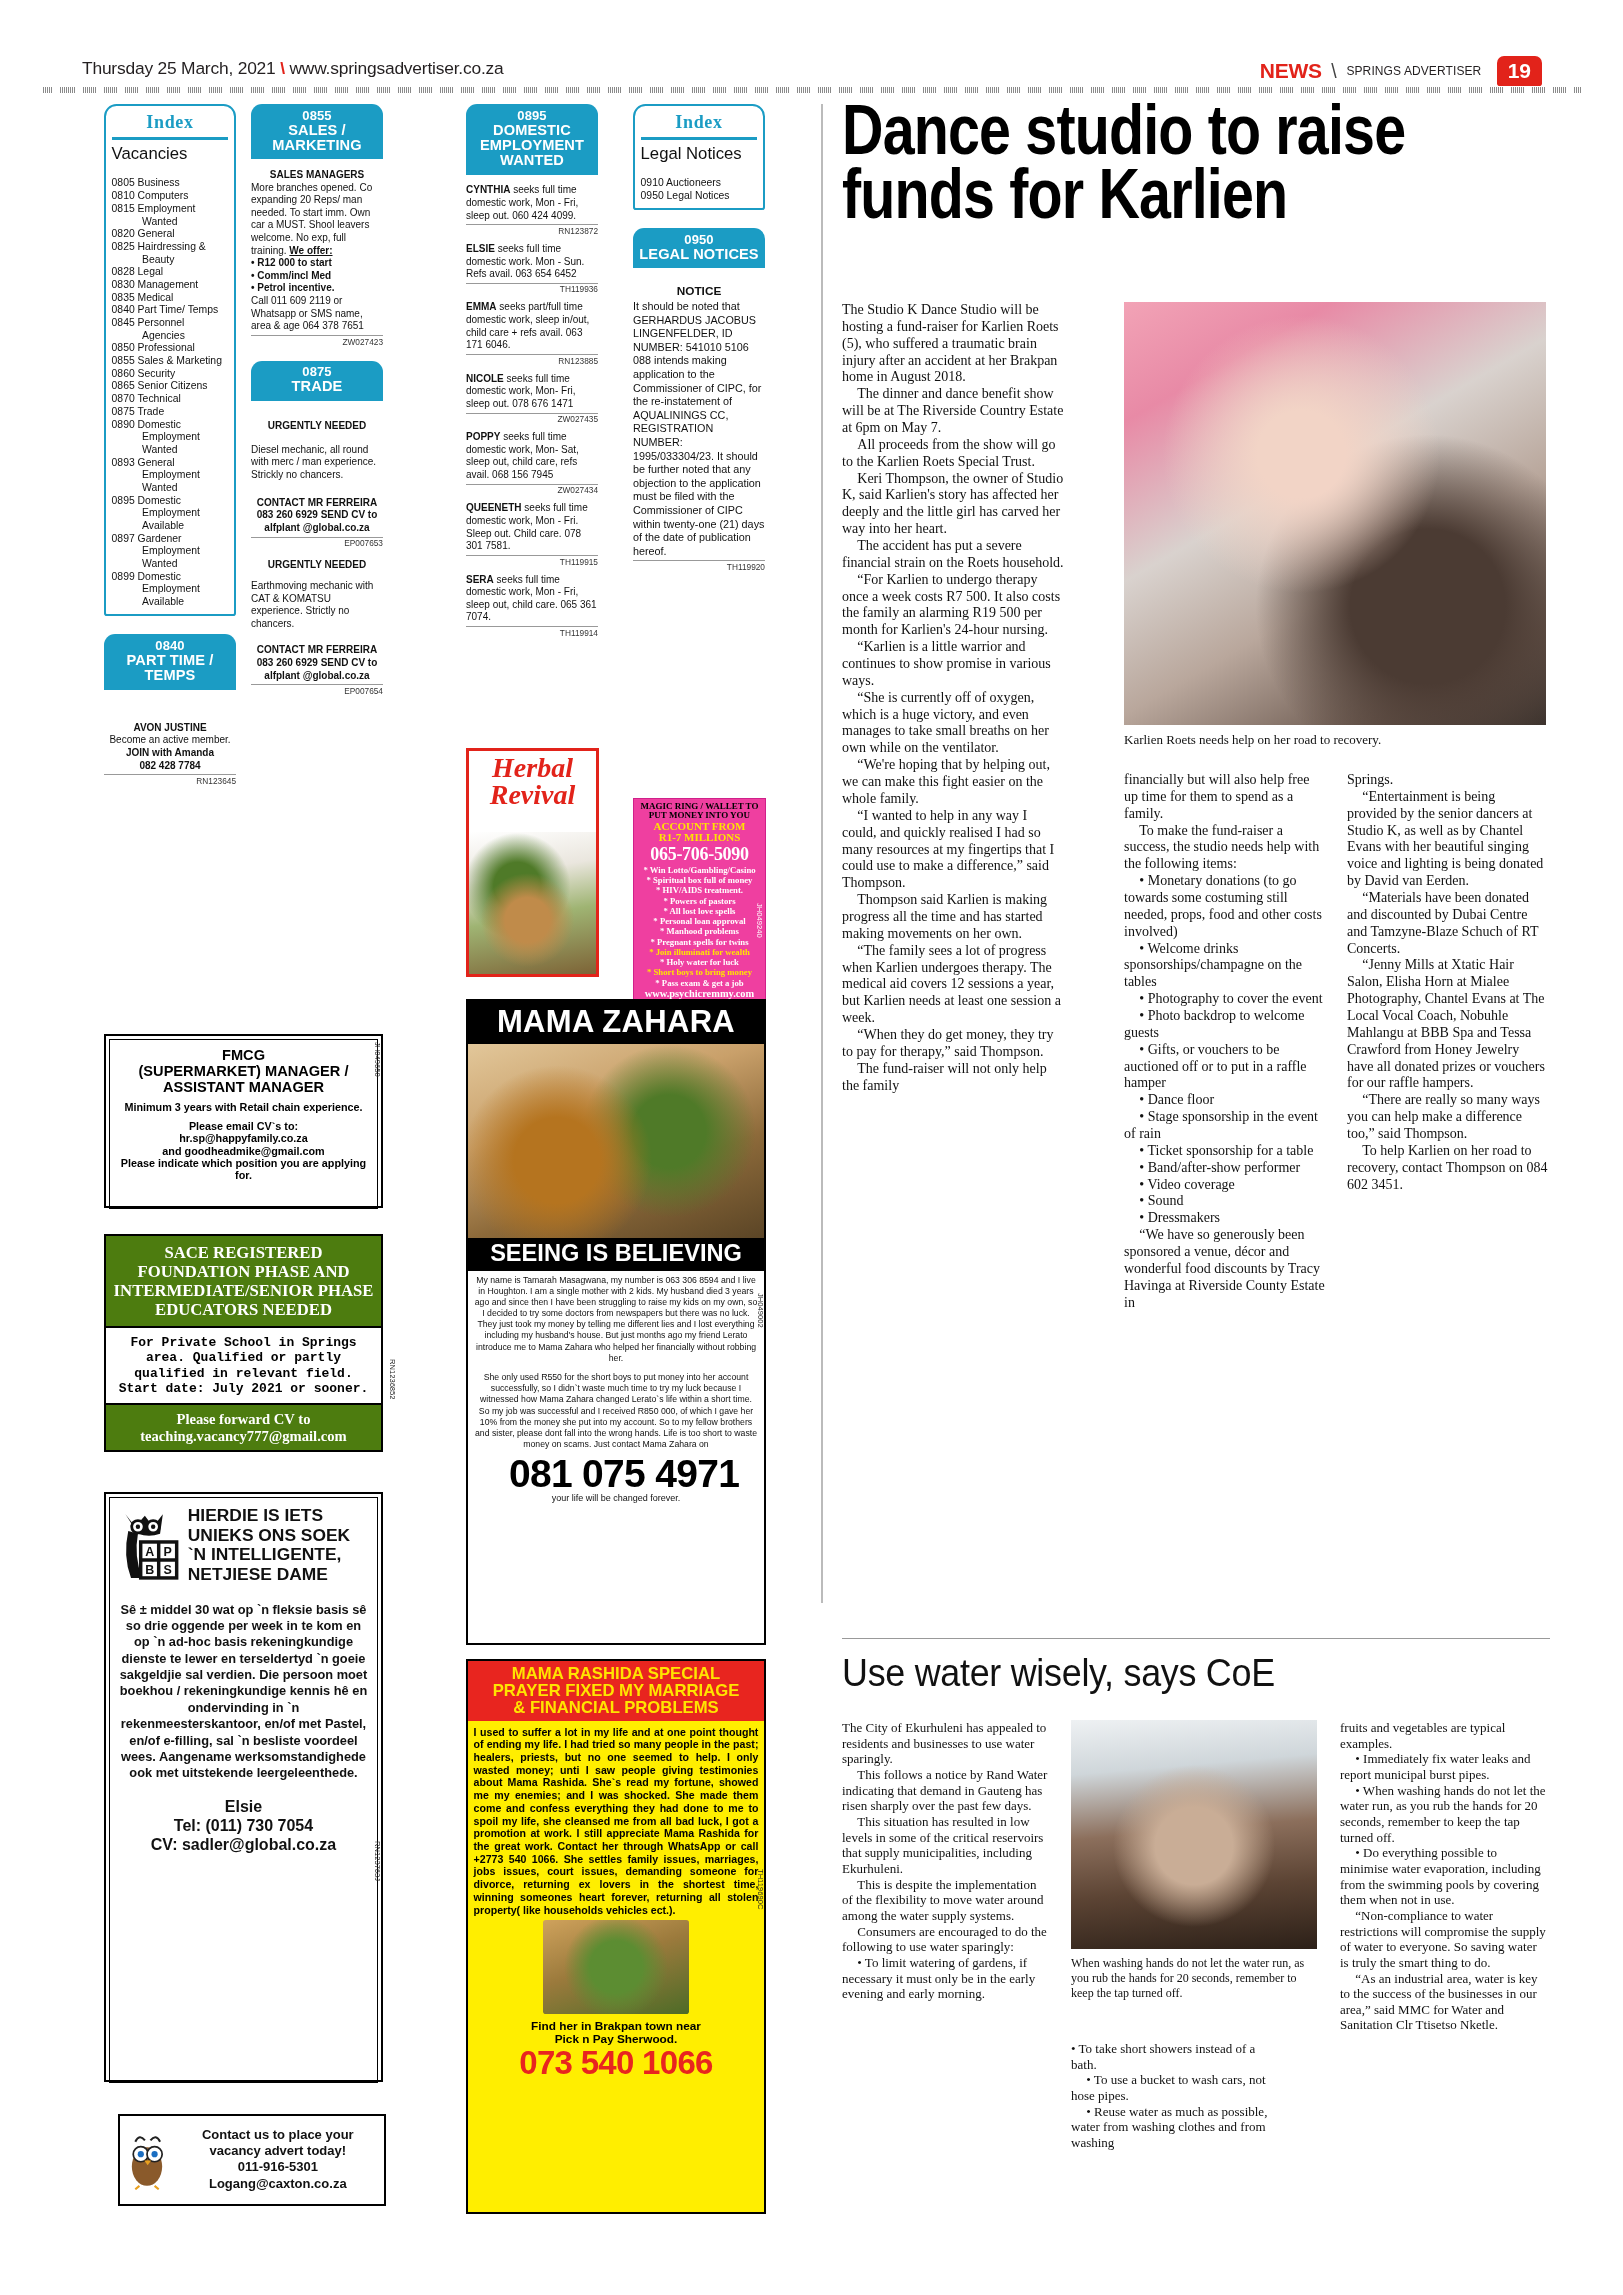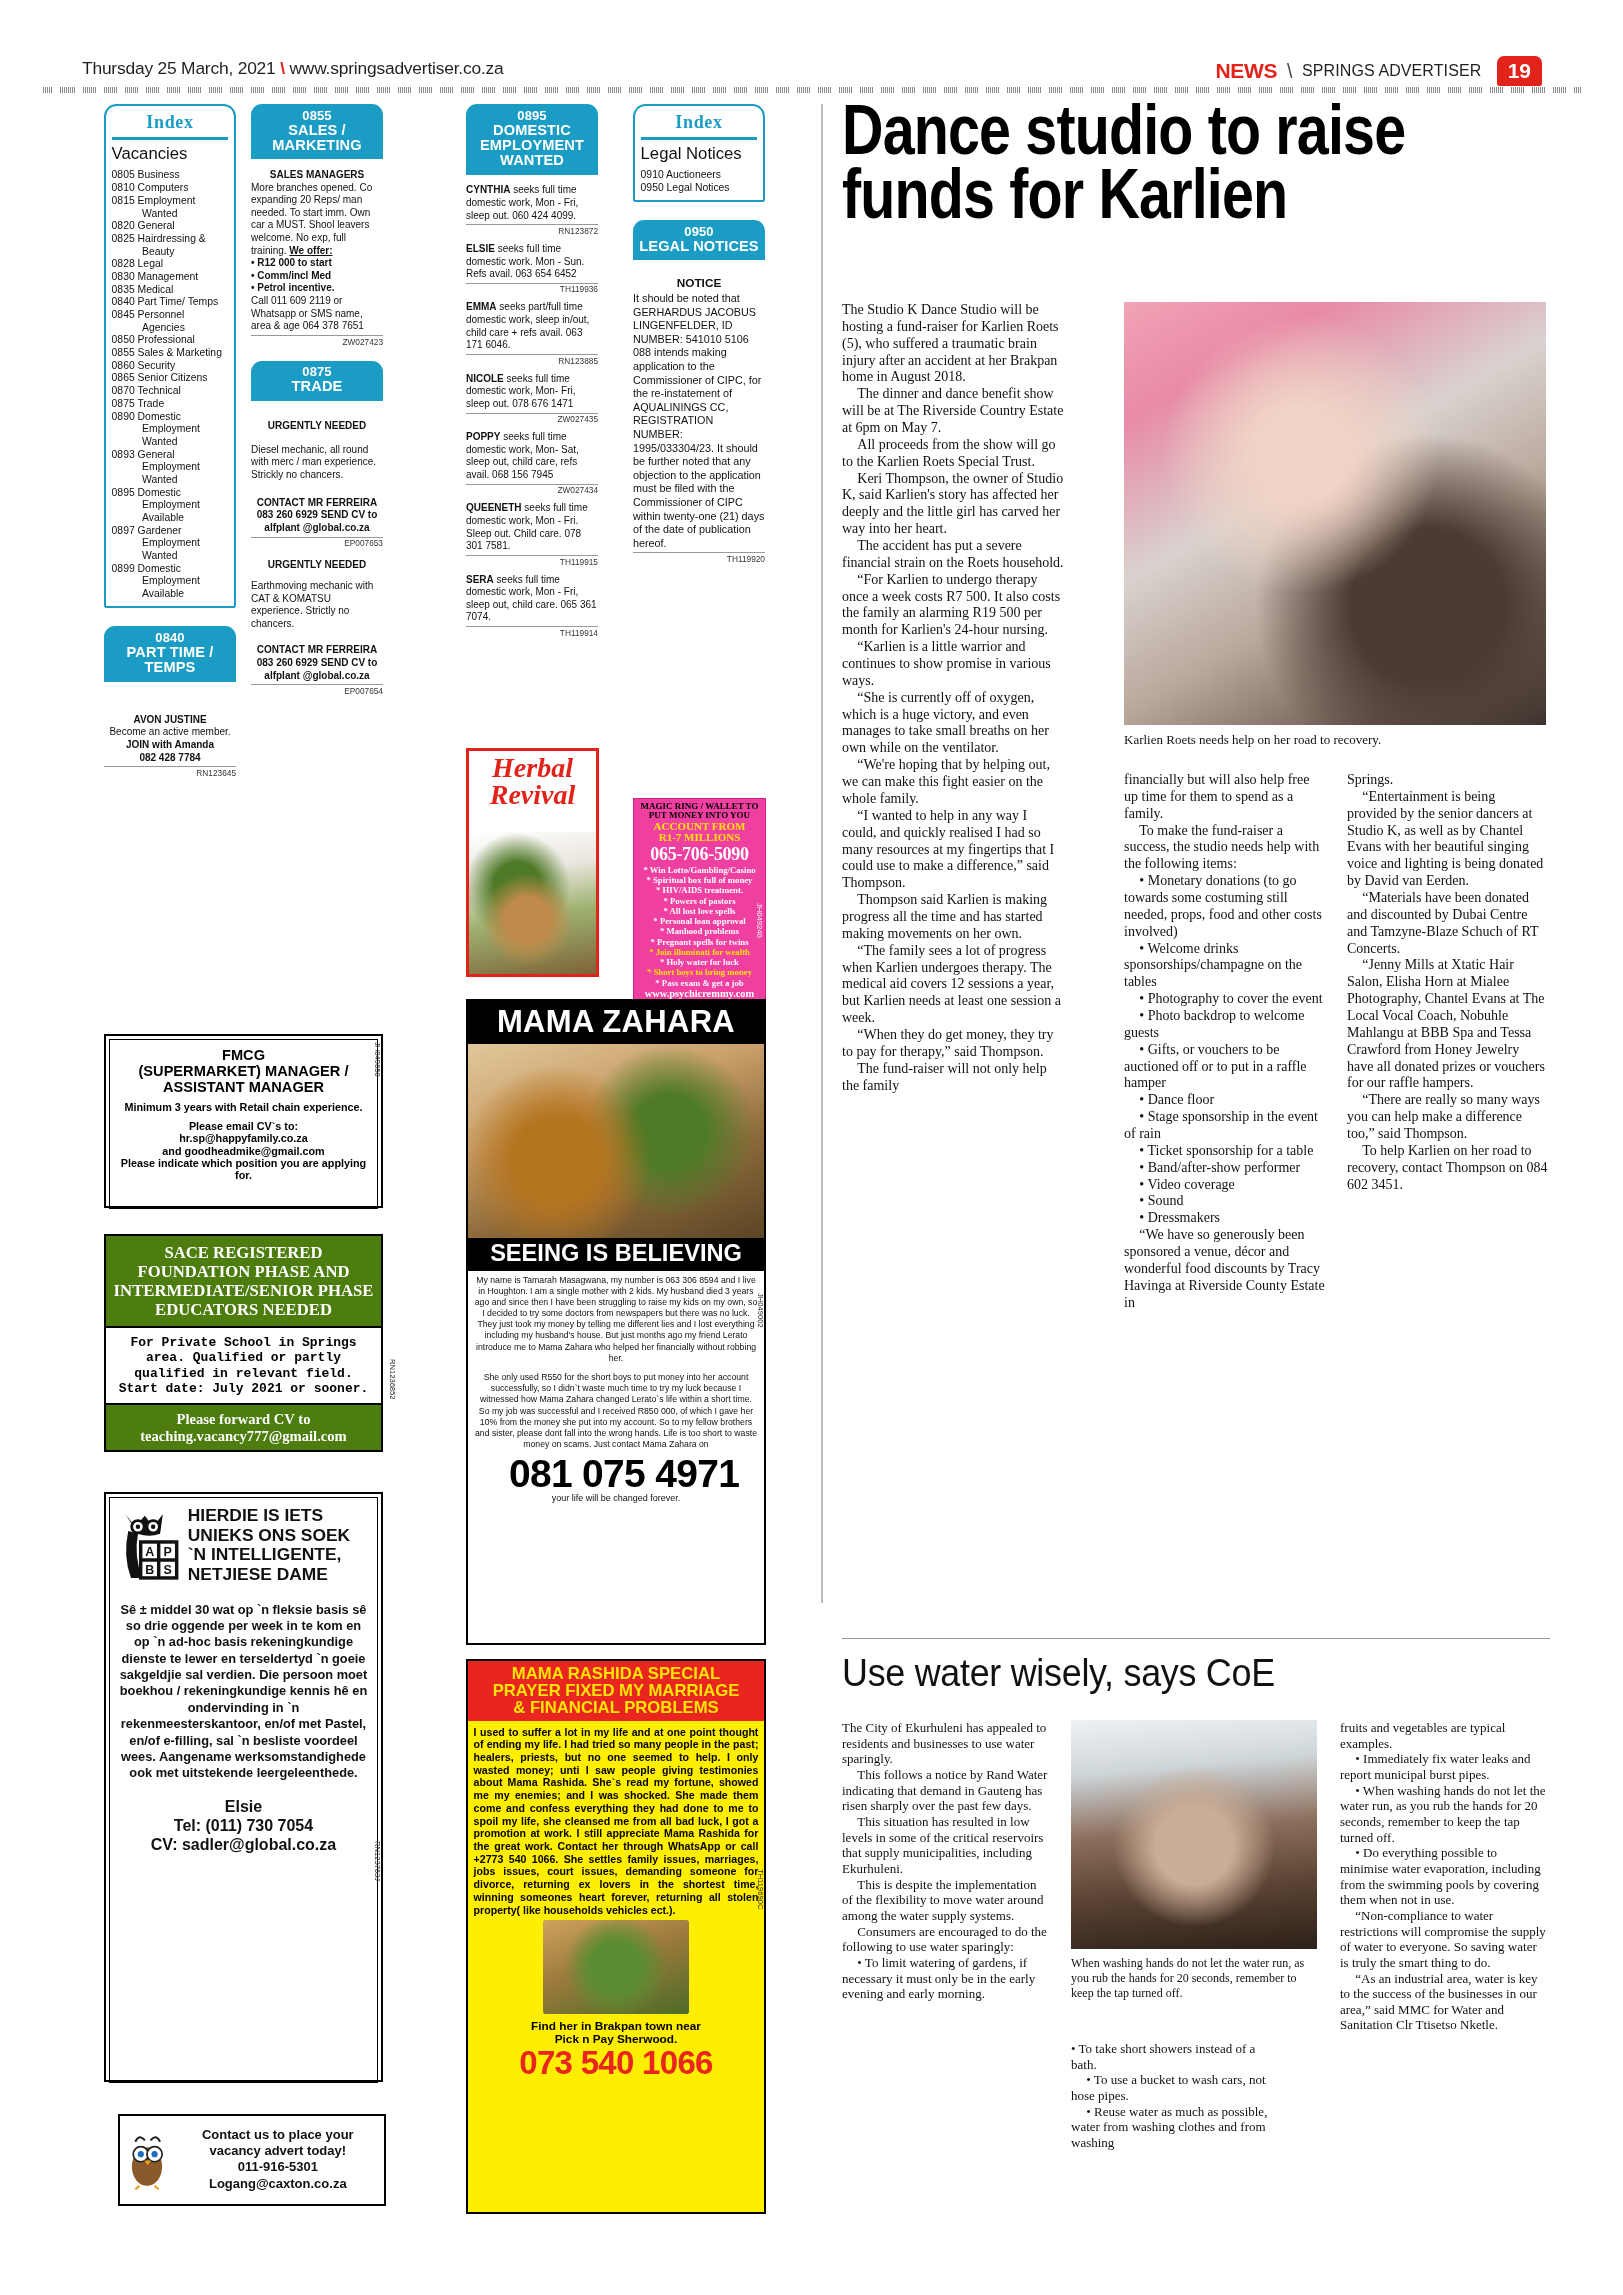"SPRINGS ADVERTISER" .mh-title { font-size: 16px -> 12px }
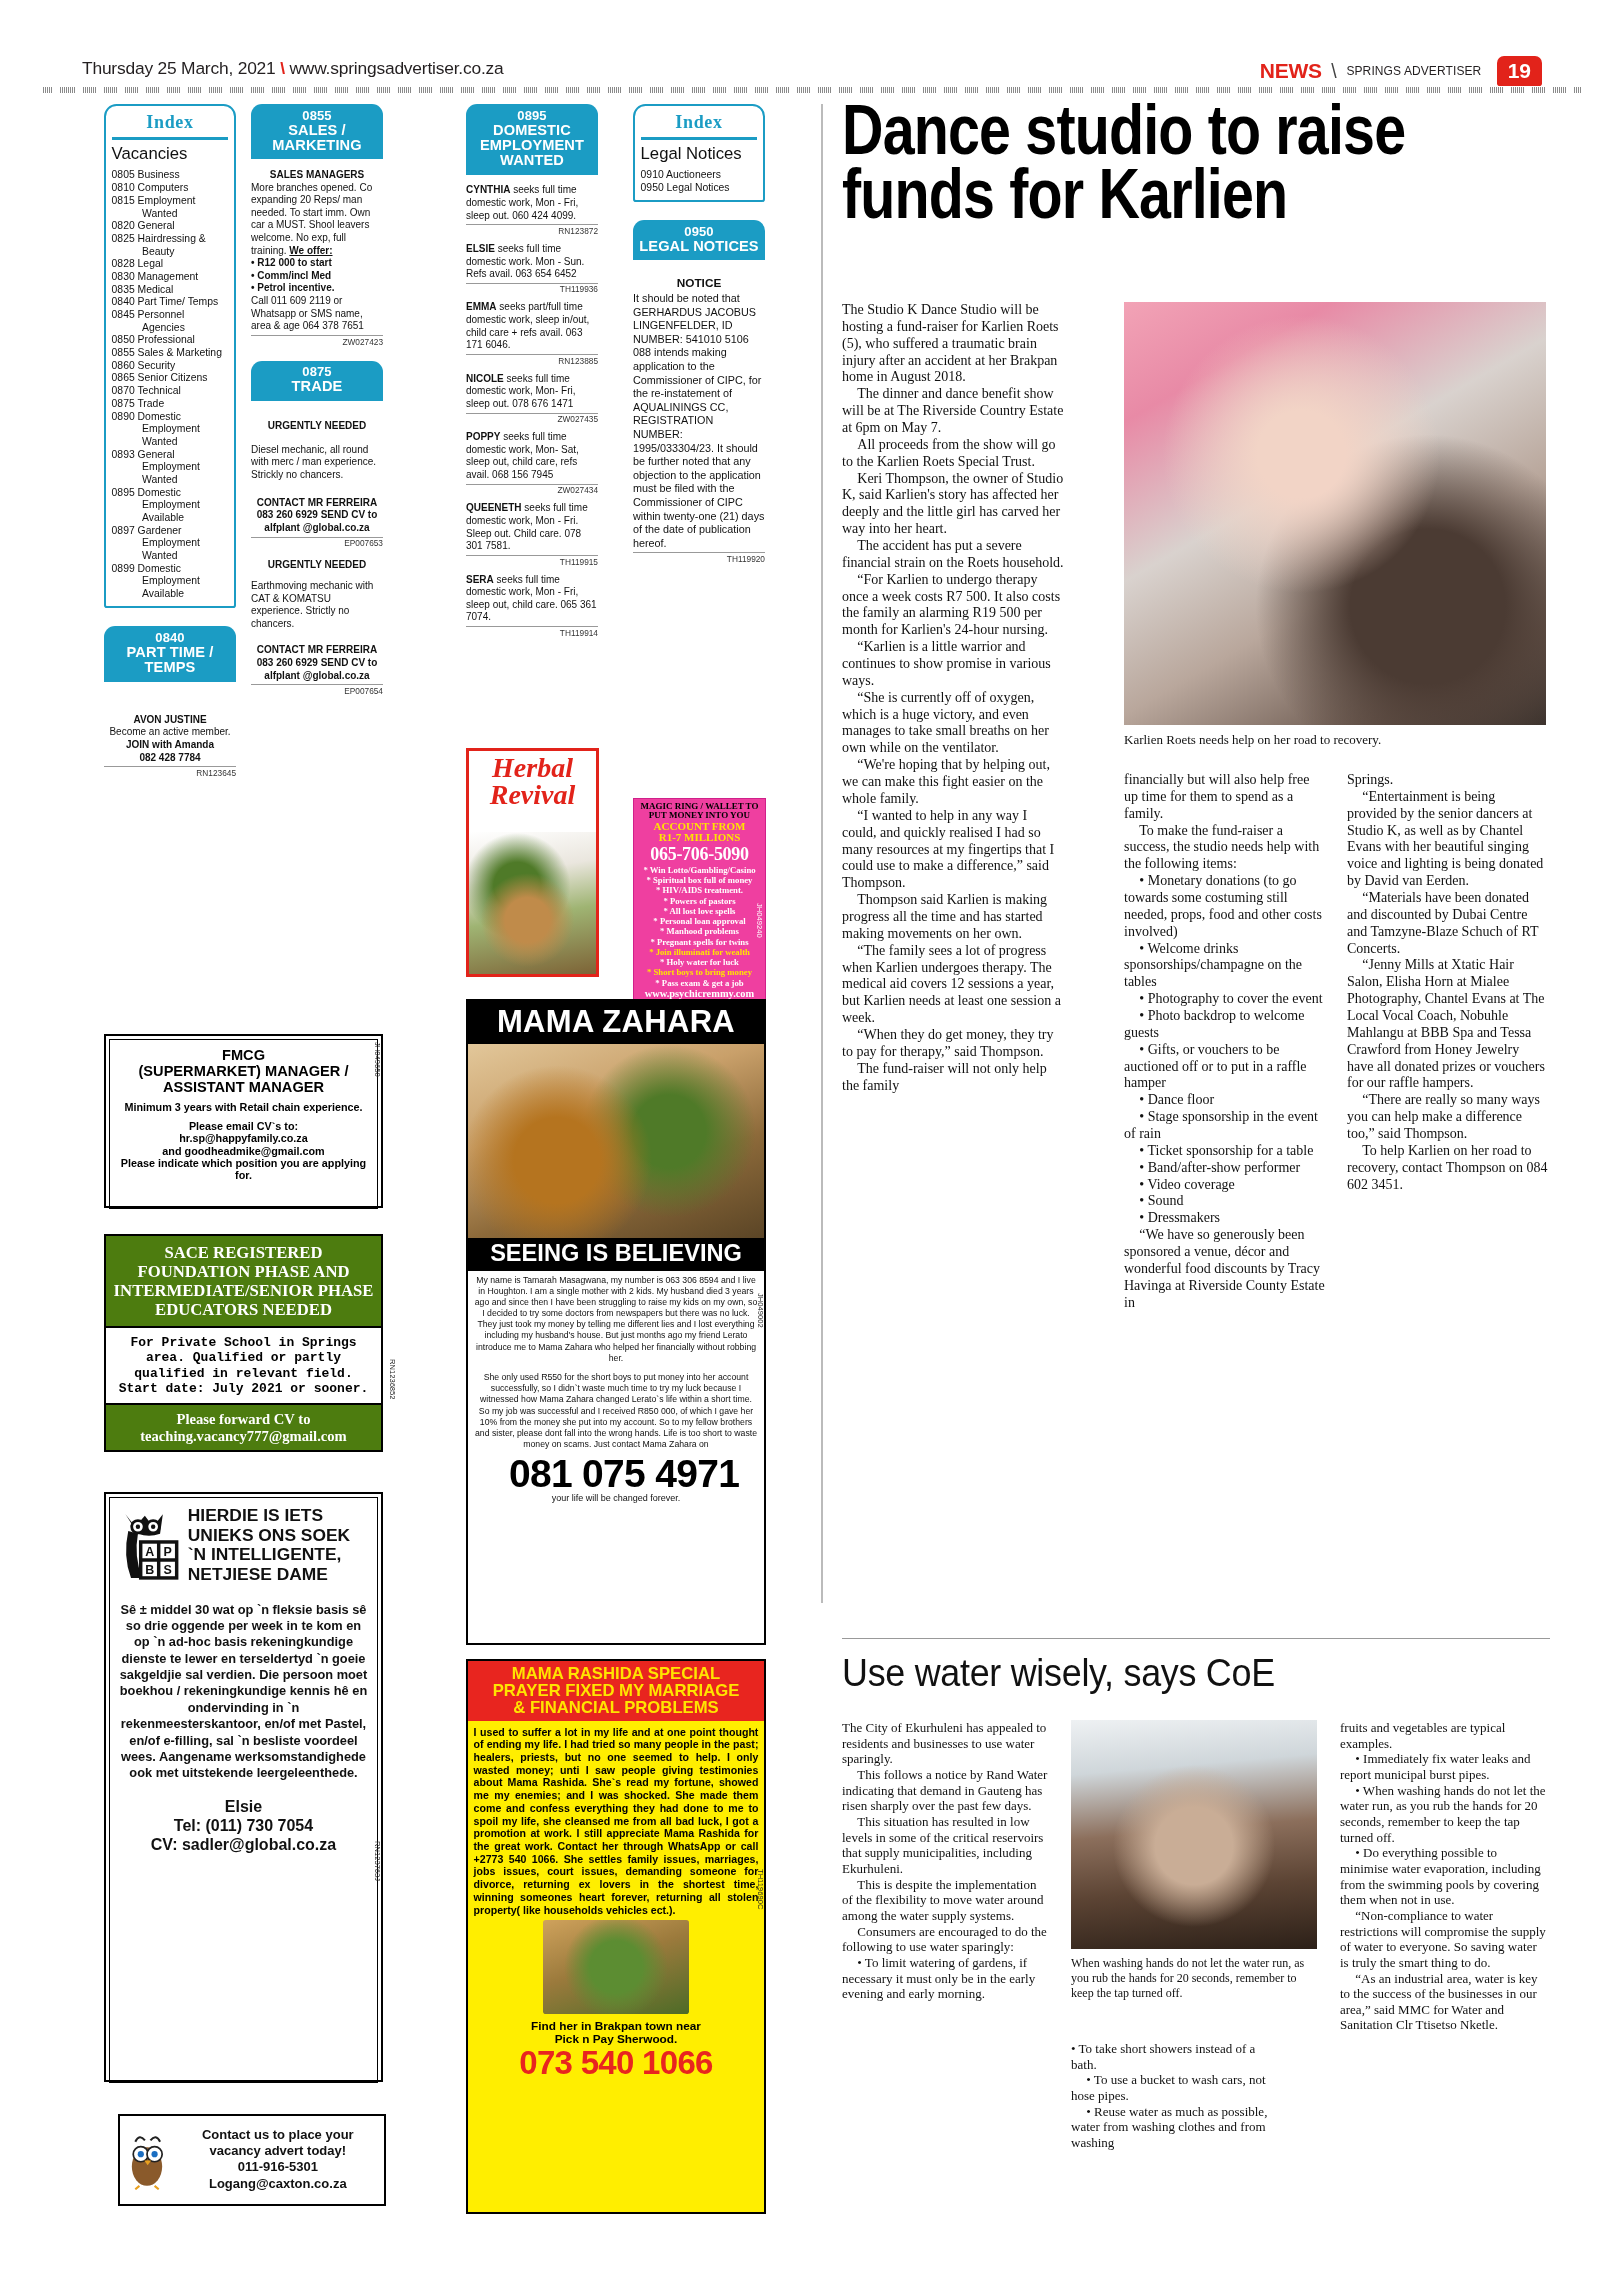"Vacancies" .idx-head { margin-bottom: 5px -> 13px }
